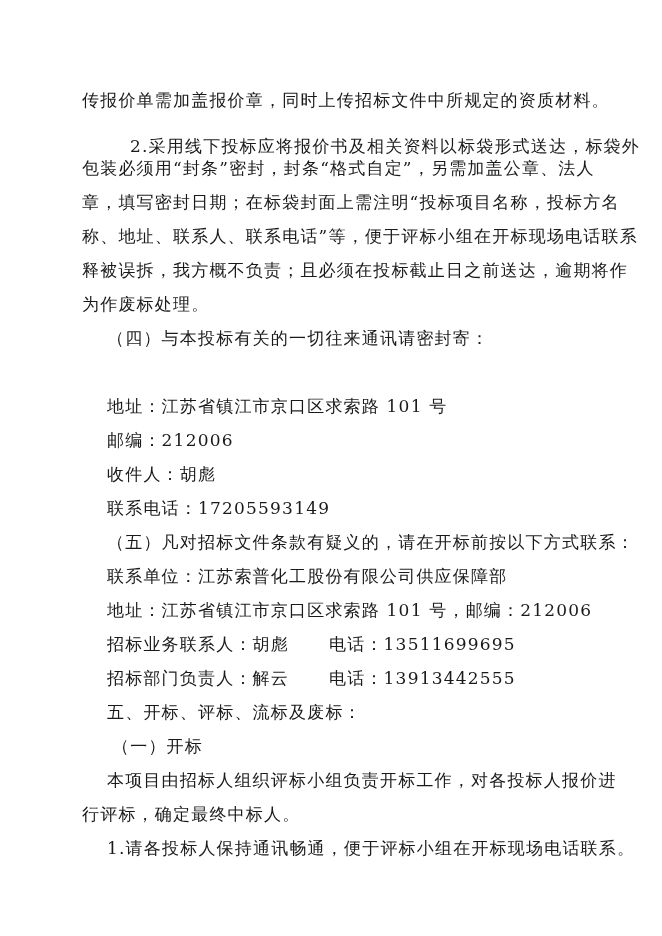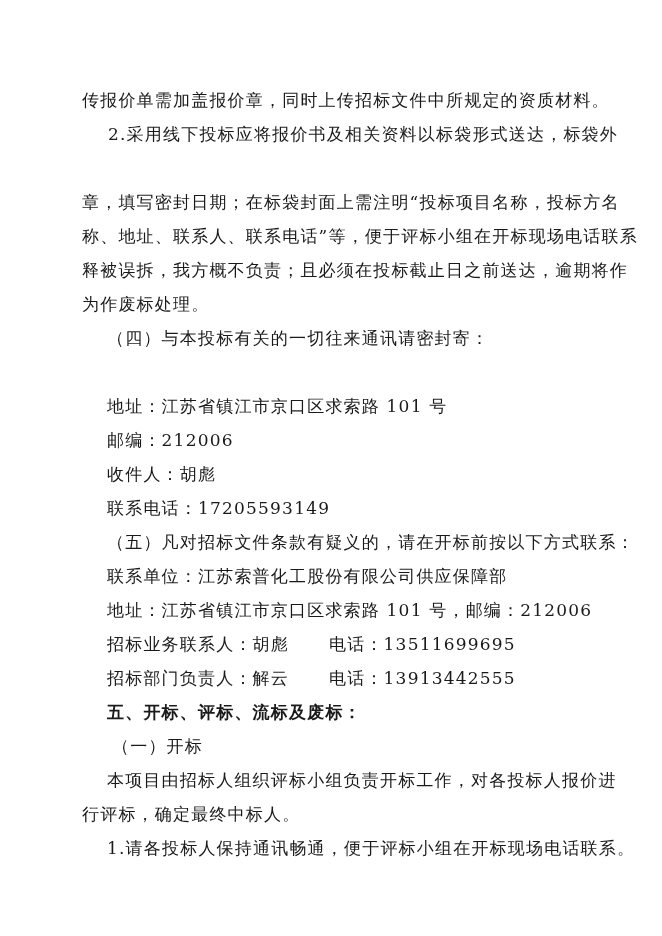"2.采用线下投标应将报价书及相关资料以标袋形式送达，标袋外" .indent { left: 108px -> 130px; margin-top: none -> 12px }
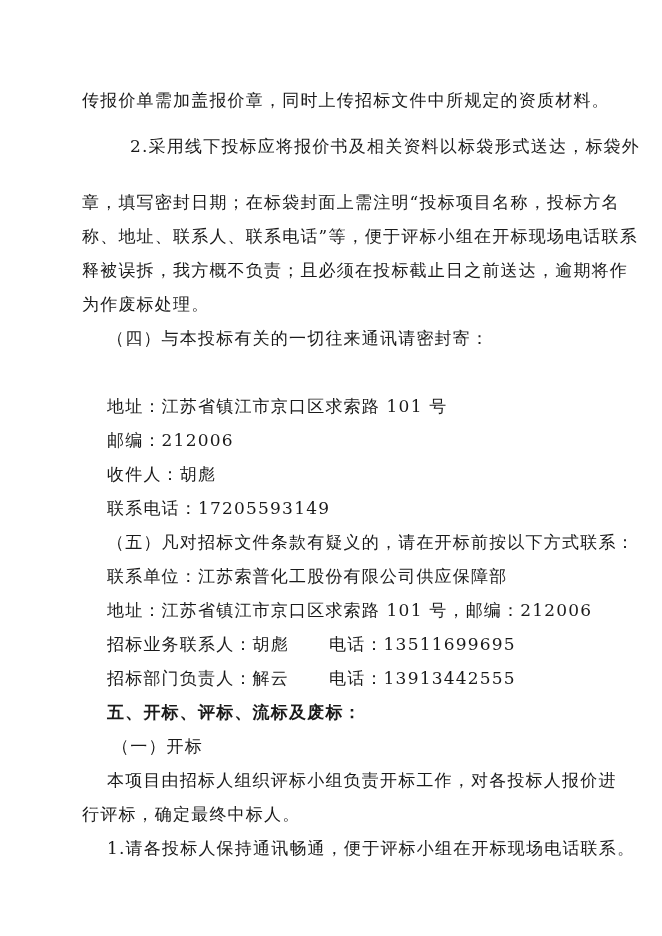"包装必须用“封条”密封，封条“格式自定”，另需加盖公章、法人" div.line { html: none -> <div>包装必须用“封条”密封，封条“格式自定”，另需加盖公章、法人</div> }
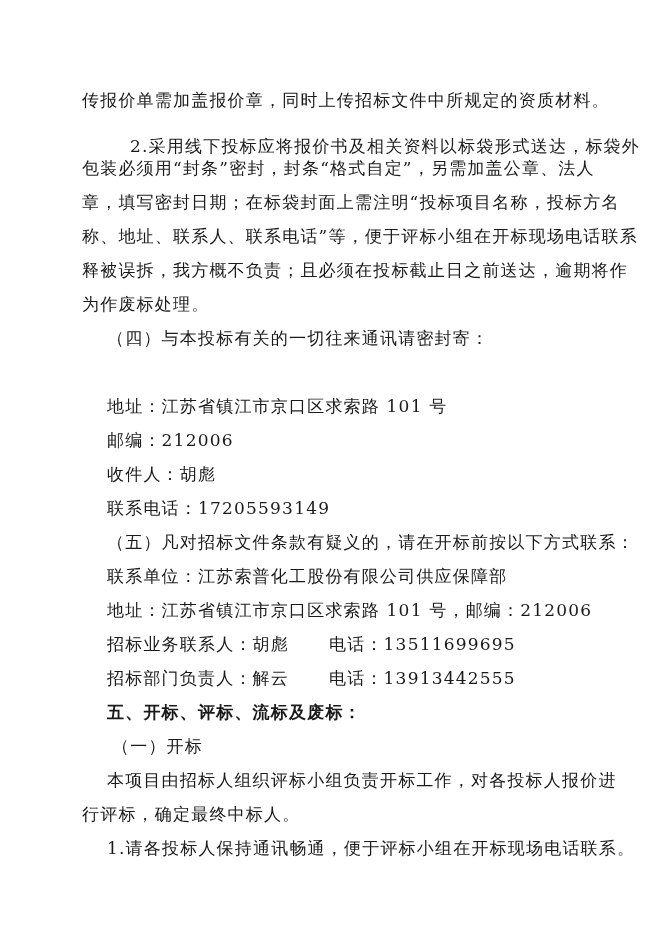"五、开标、评标、流标及废标：" .bold { font-weight: bold -> normal }
